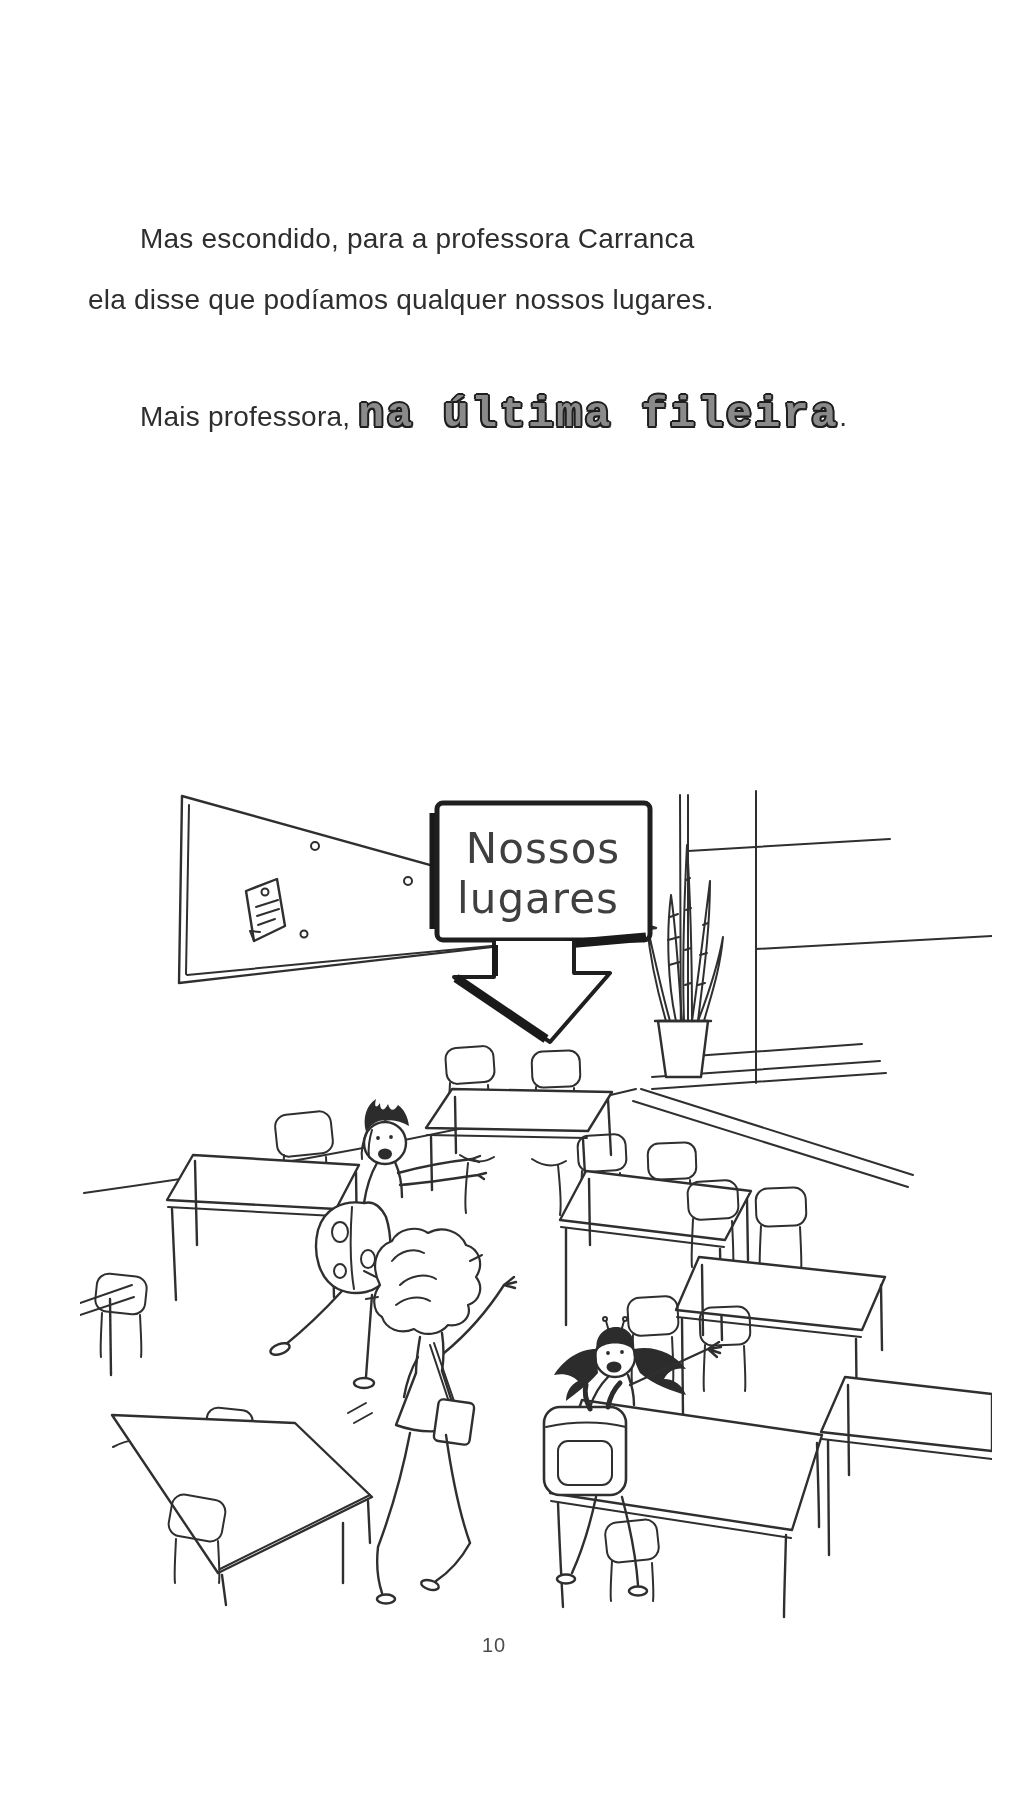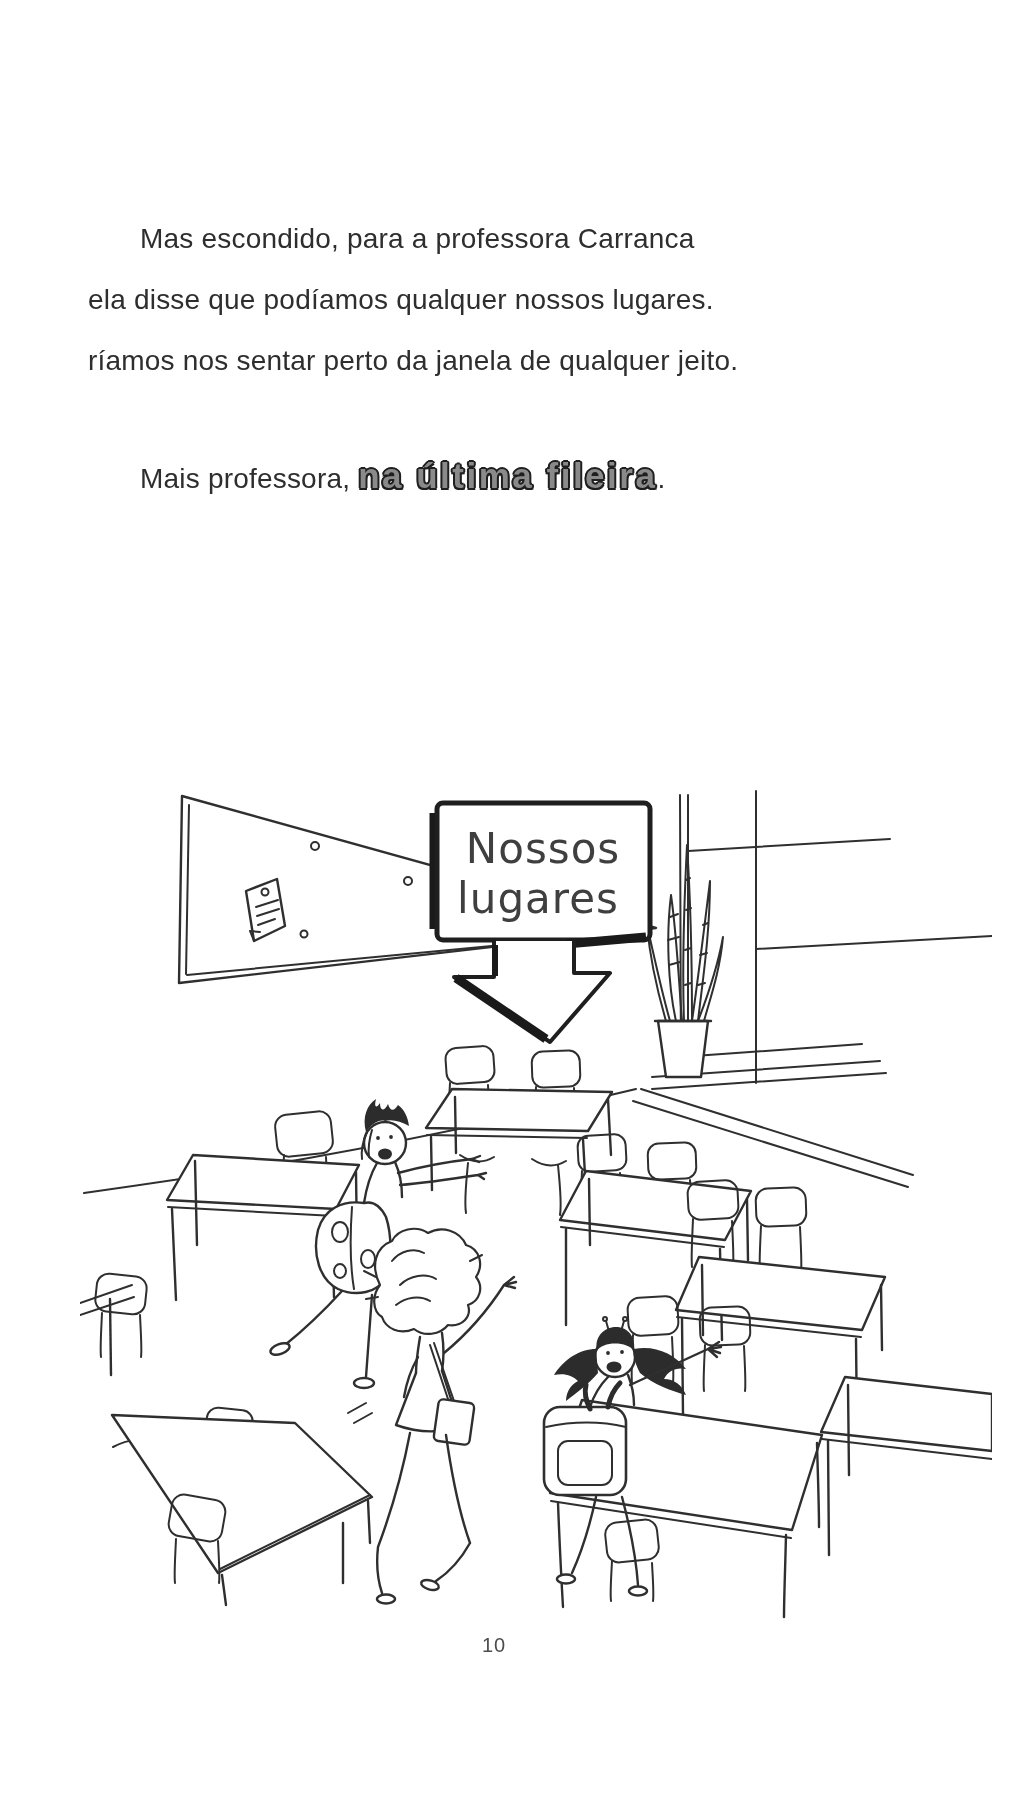"ríamos nos sentar perto da" div.ln { html: <div>ríamos nos sentar perto da janela de qualquer jeito.</div> -> none }
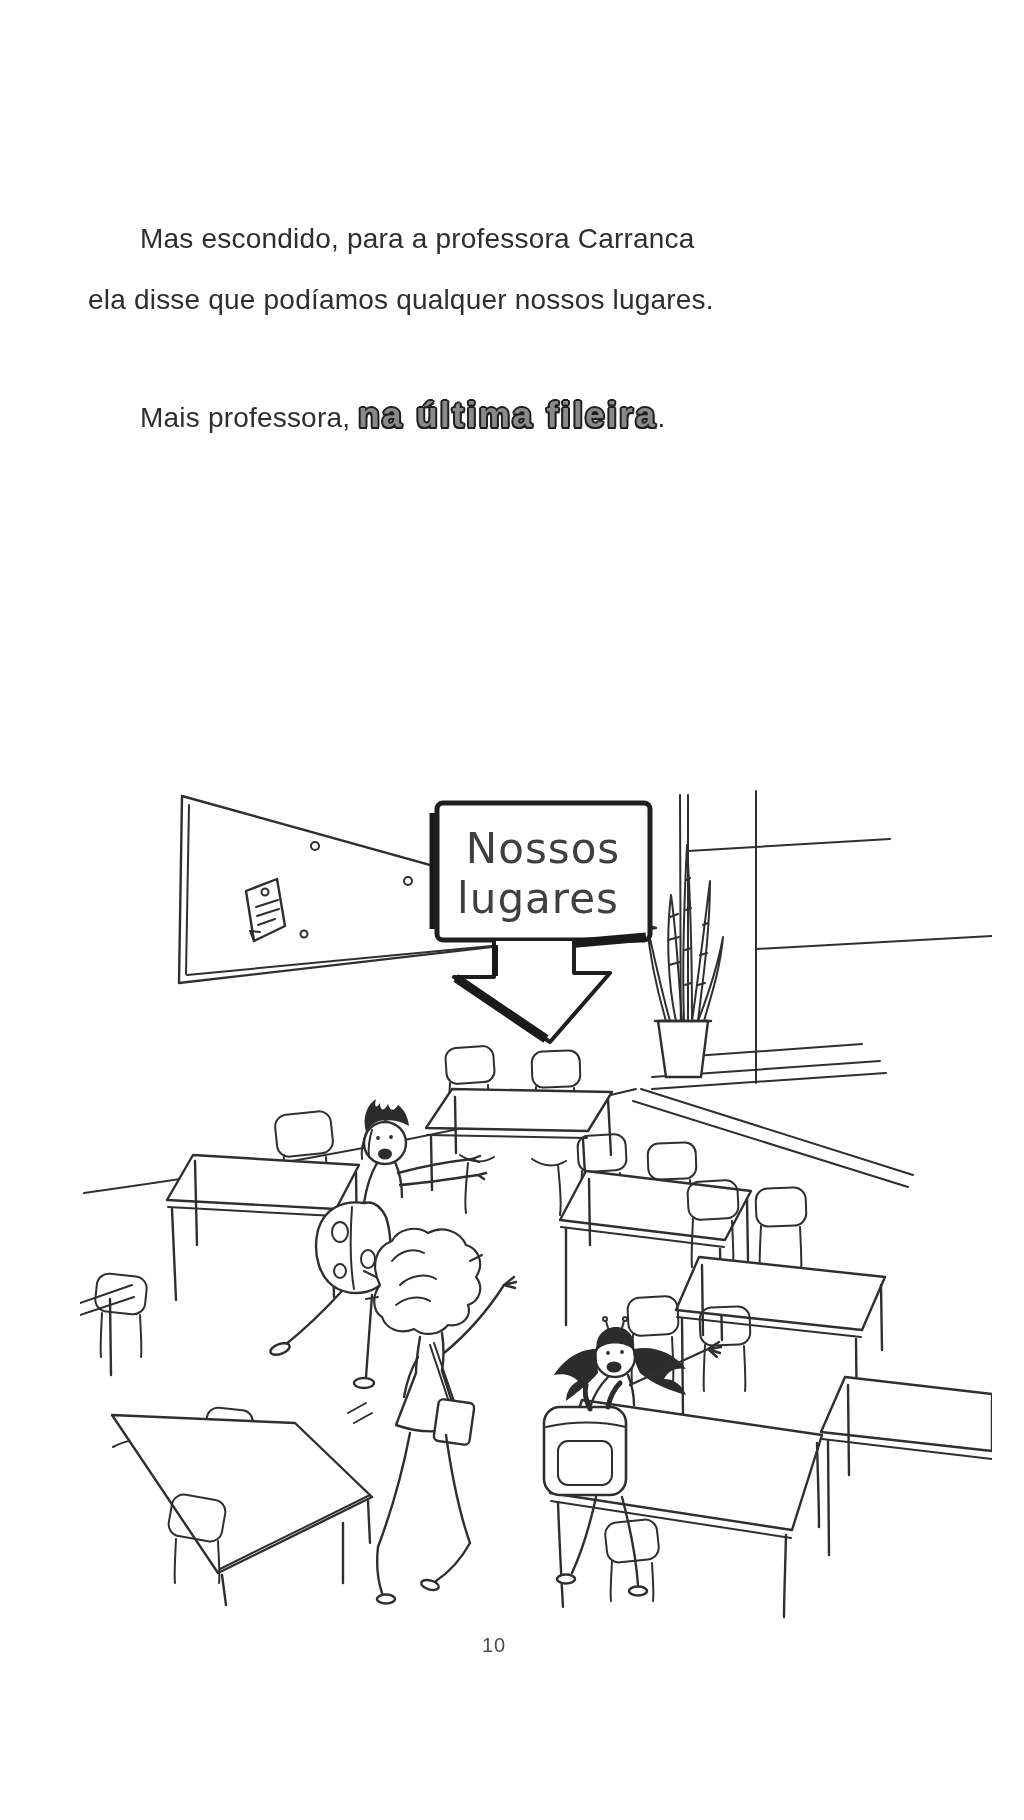"na última fileira" .emph { font-family: Liberation Sans, sans-serif -> Liberation Mono, monospace; font-size: 35px -> 43px }
